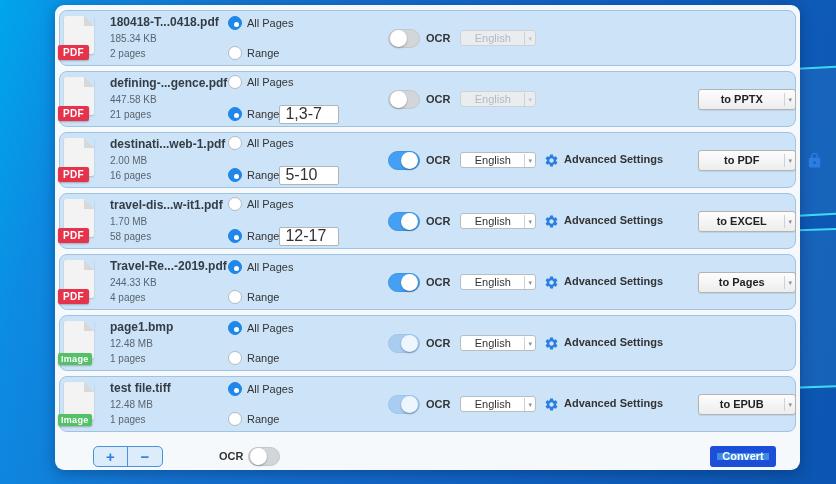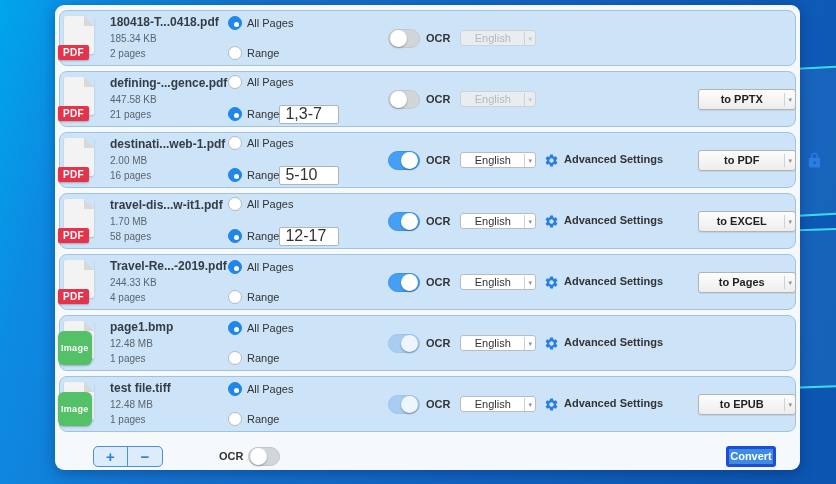"Image" .badge.image { border-radius: 6px -> none; padding: 12px 3px -> 1px 3px }
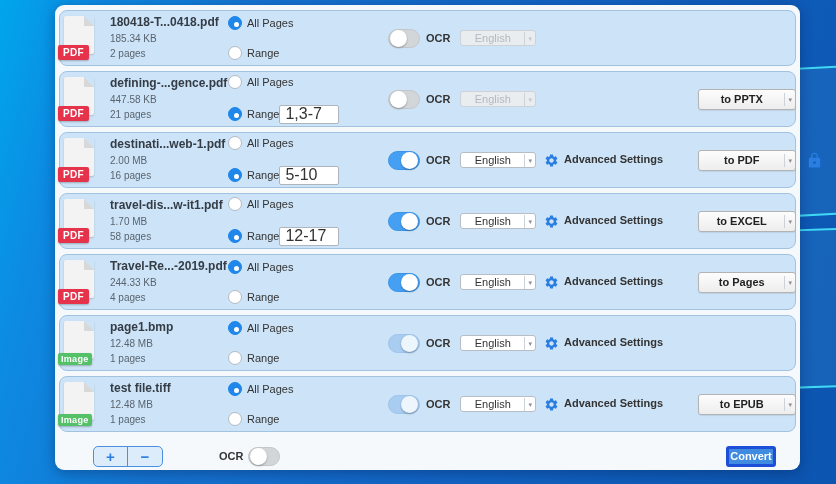"Convert" .convert-btn { border: 3px solid #1d4ed8 -> 7px solid #1d4ed8; width: 50px -> 66px }
